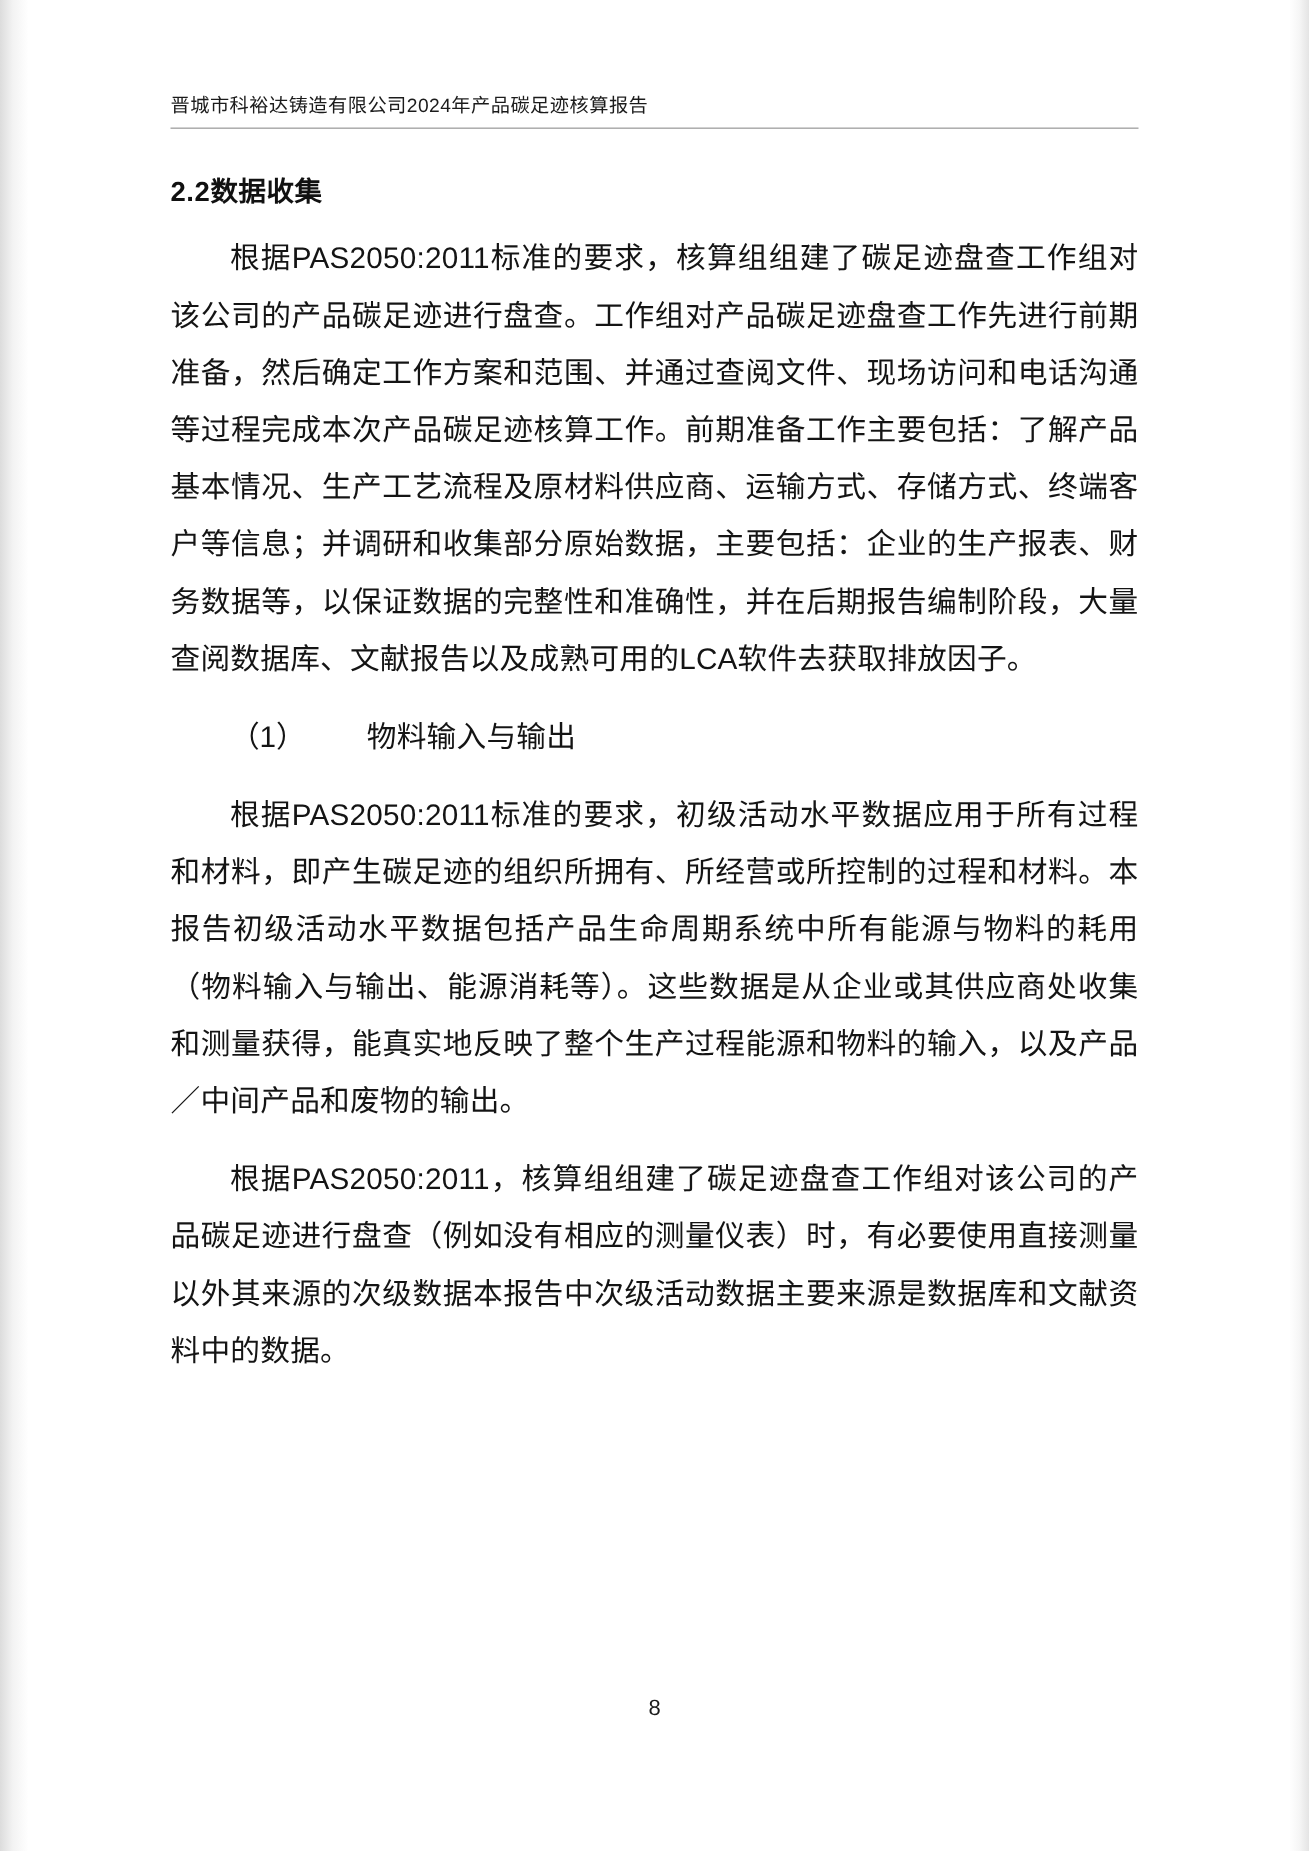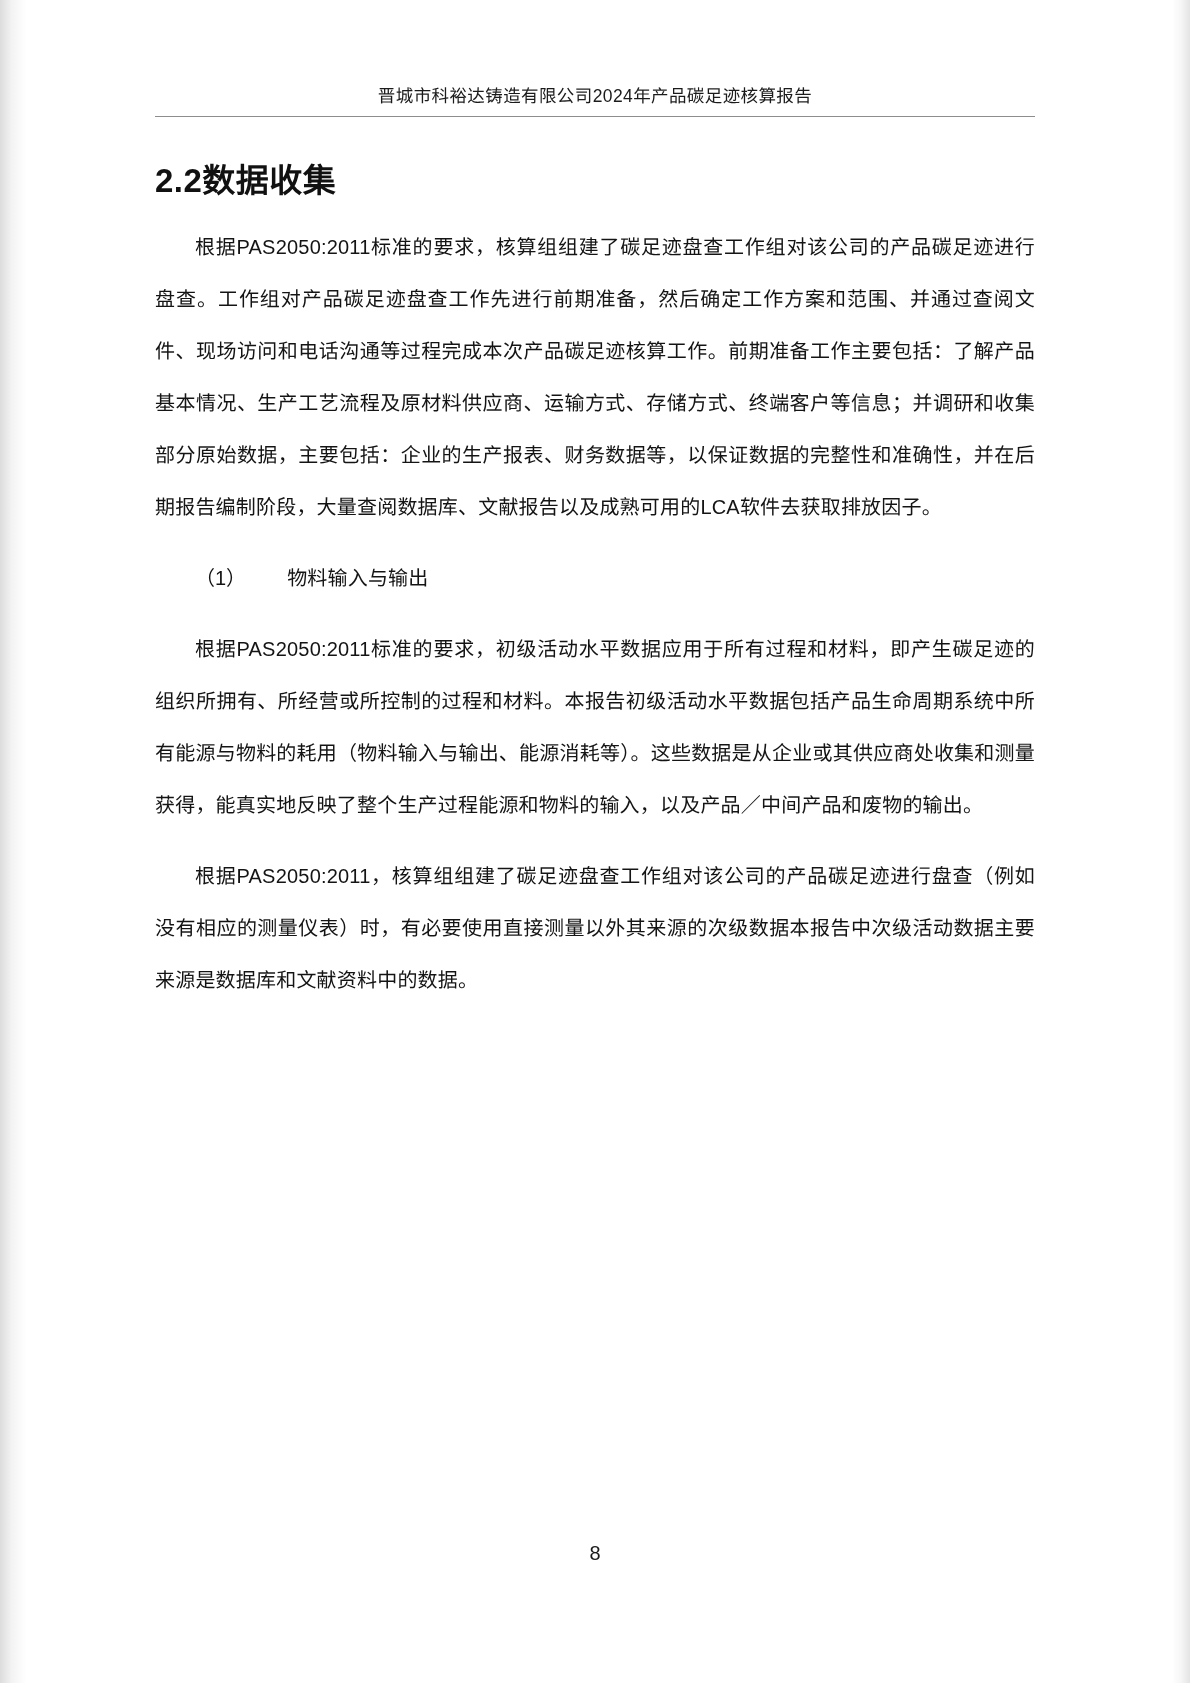"晋城市科裕达铸造有限公司2024年产品碳足迹核算报告" .header { text-align: center -> left }
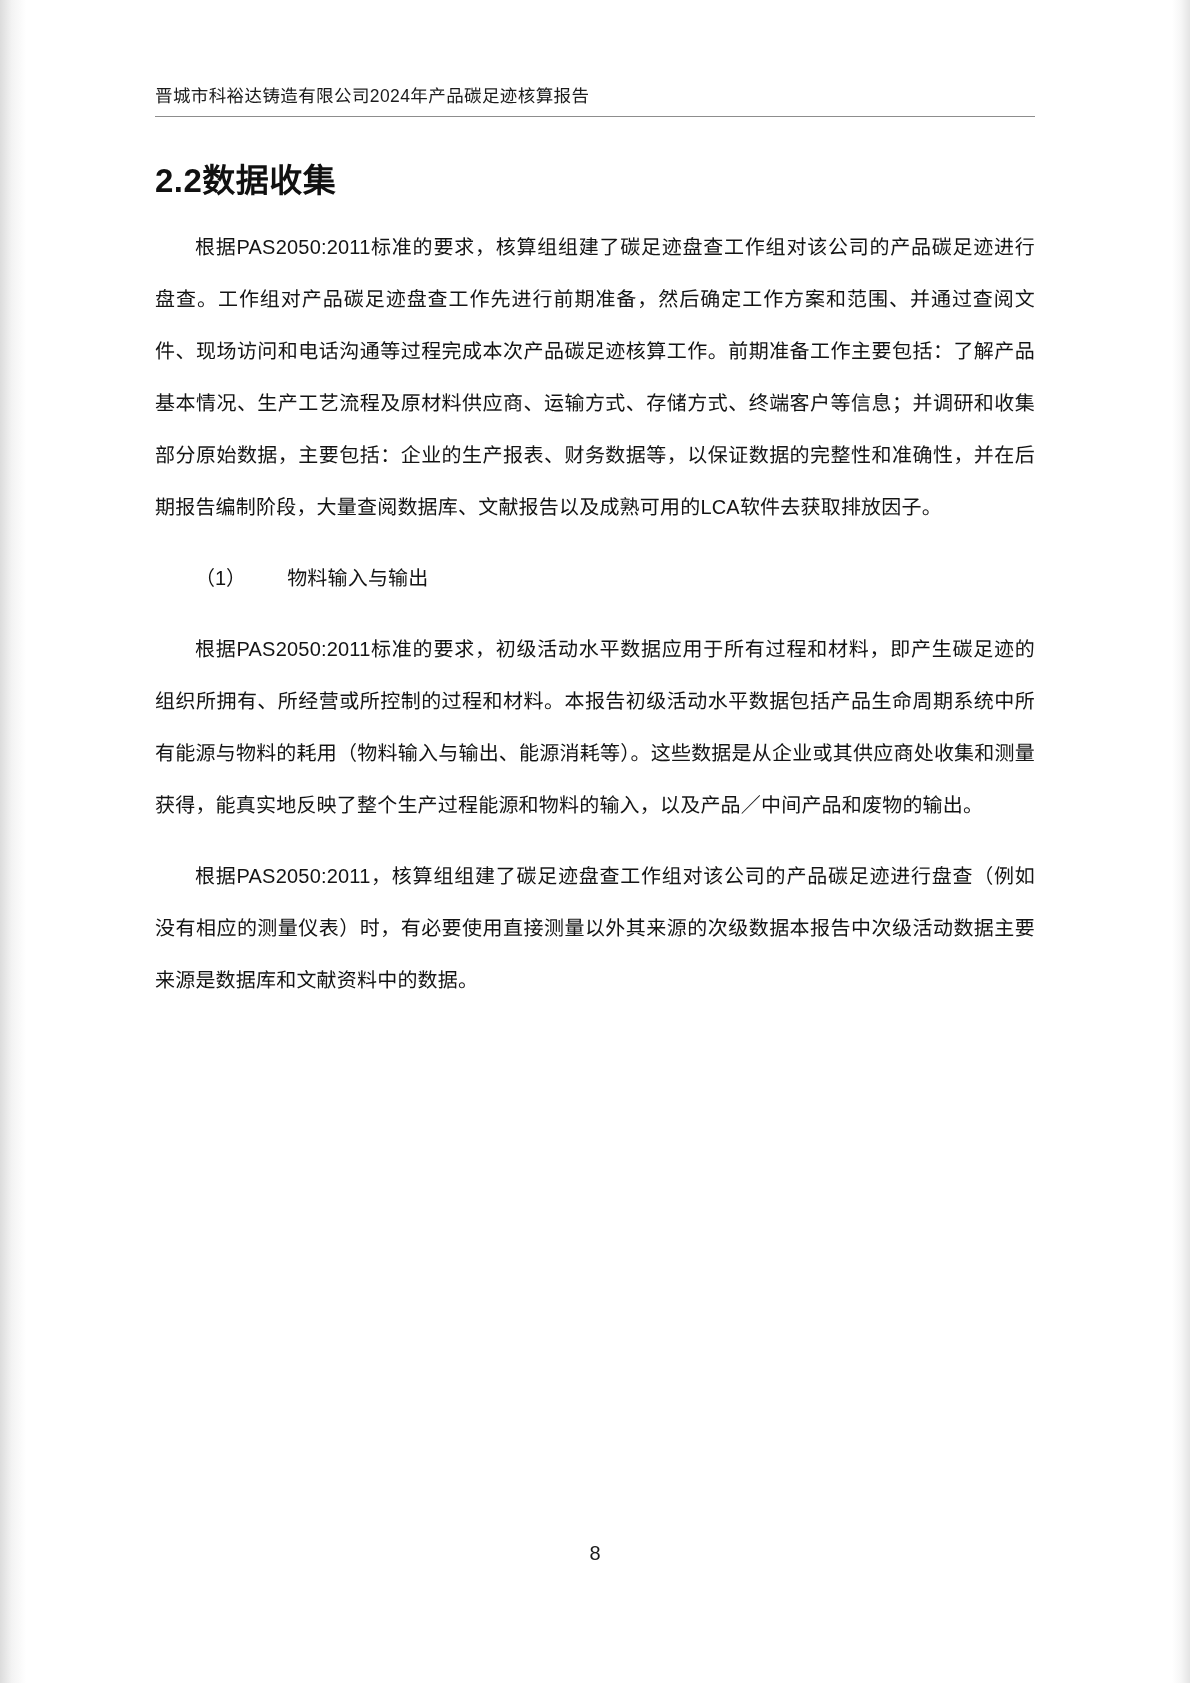"2.2数据收集" h2.section-title { font-size: 33px -> 25px }
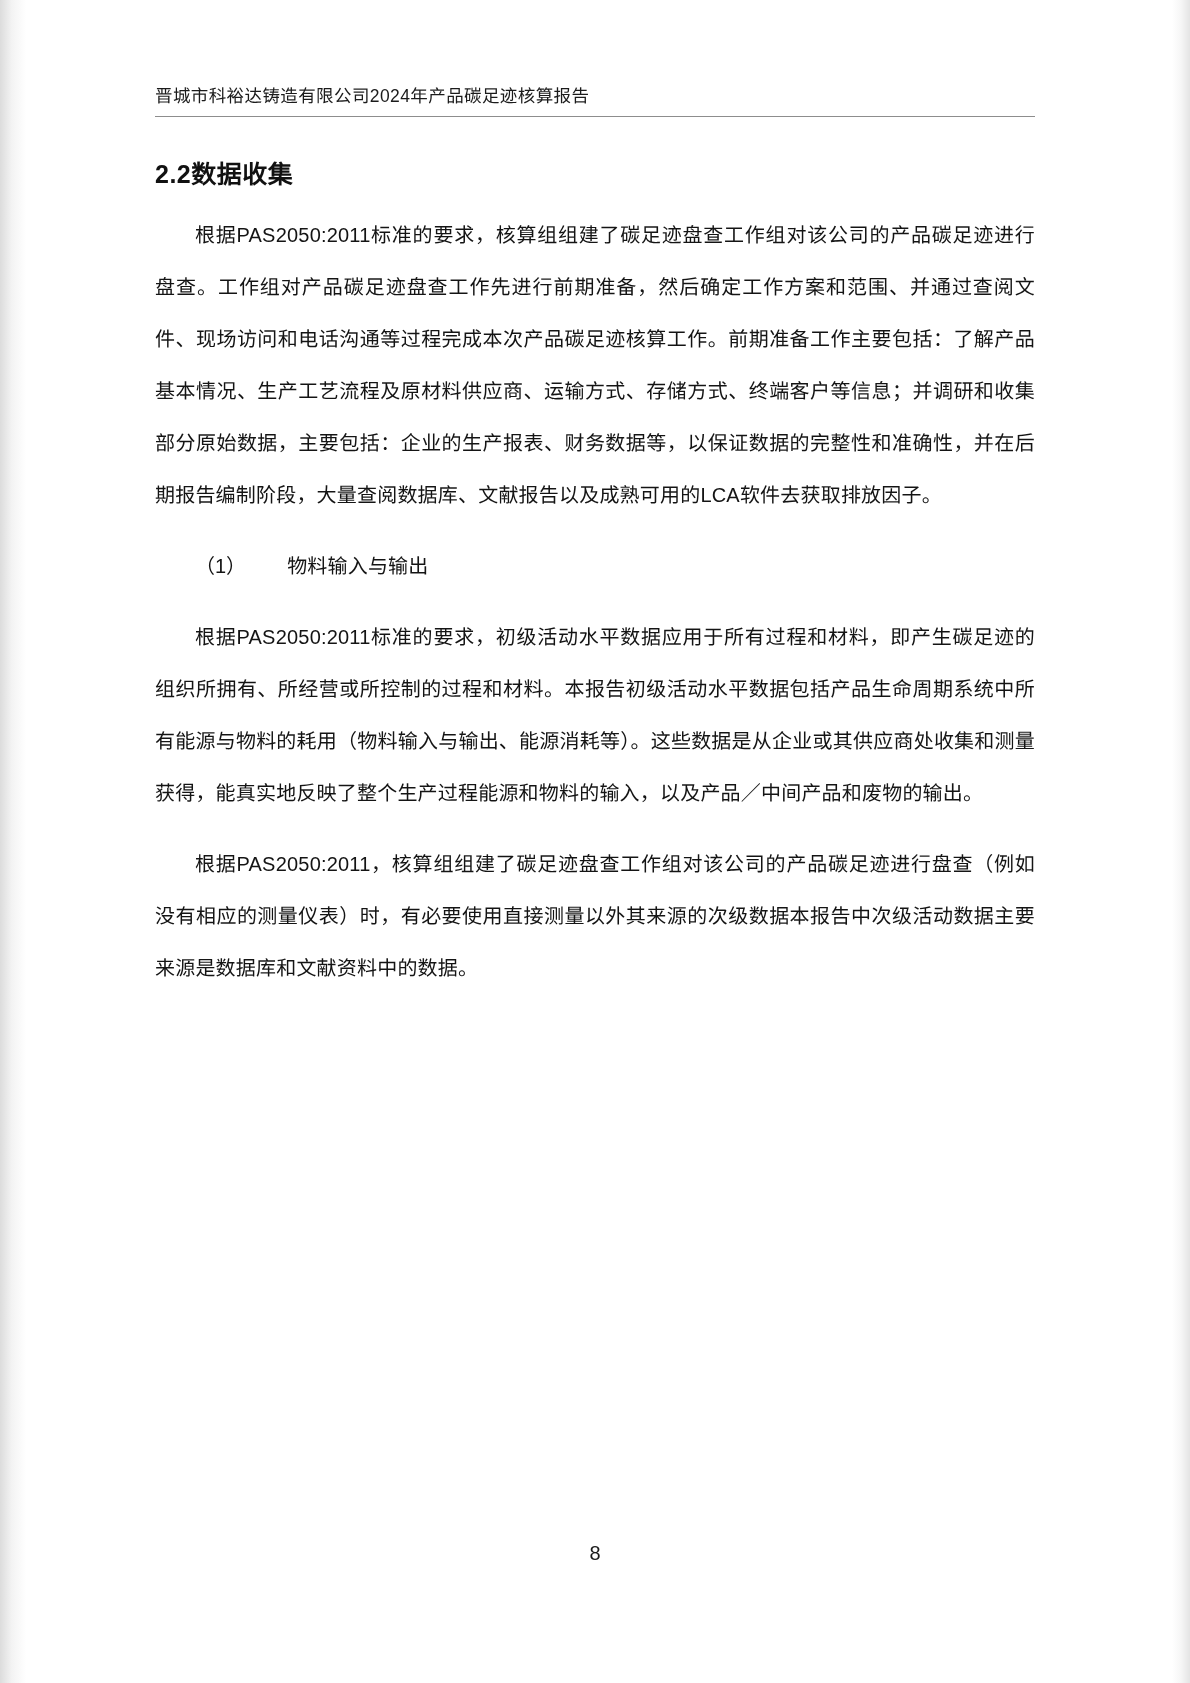"根据PAS2050:2011标准的要求，核算组组建了碳足迹盘查工作组对该公司的产" p.para { font-size: 20px -> 27px }
